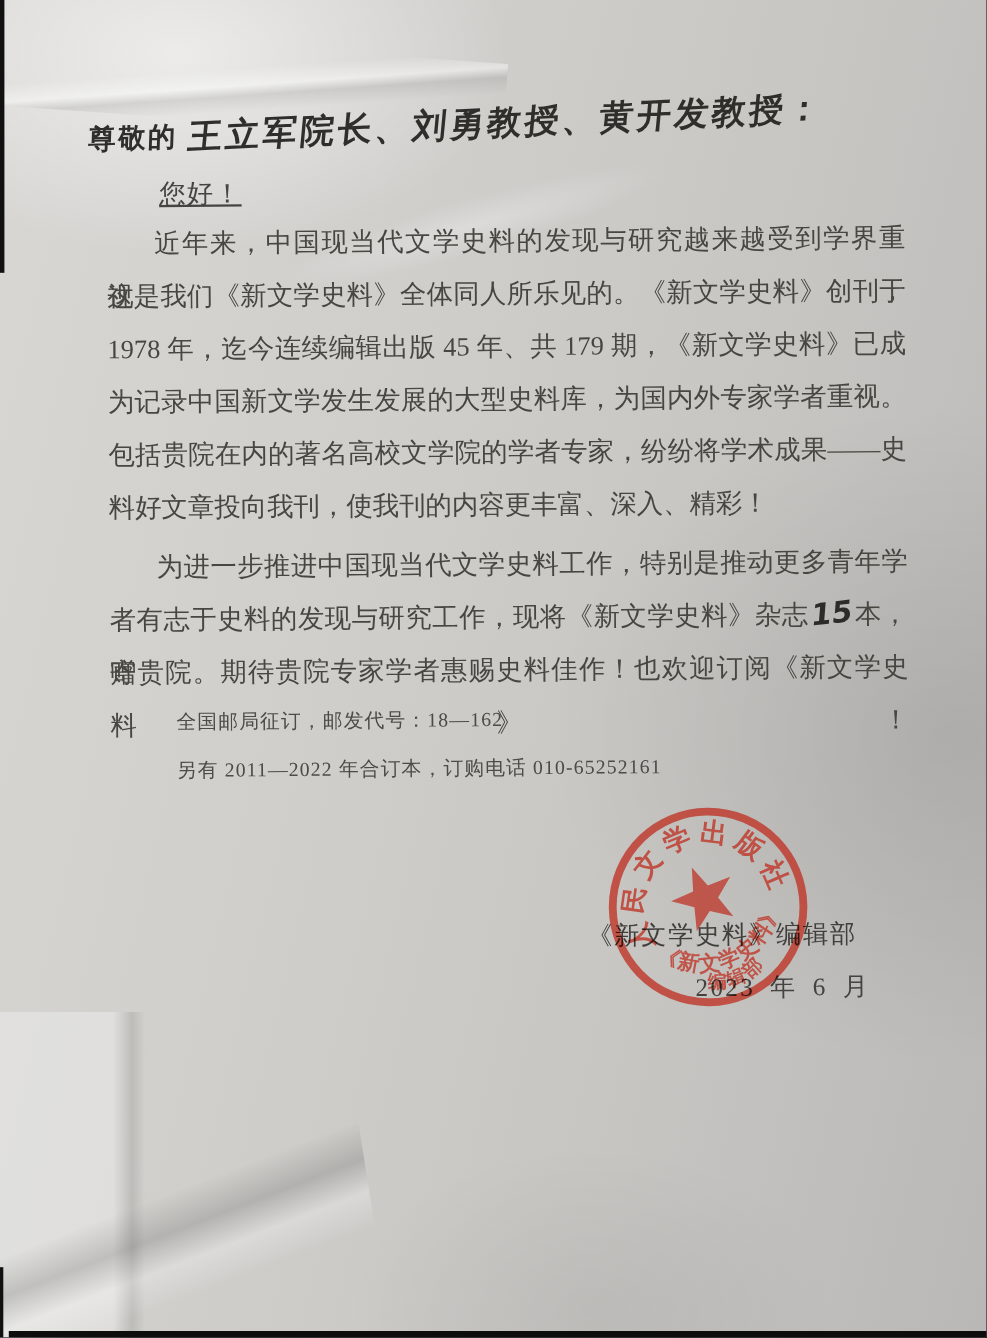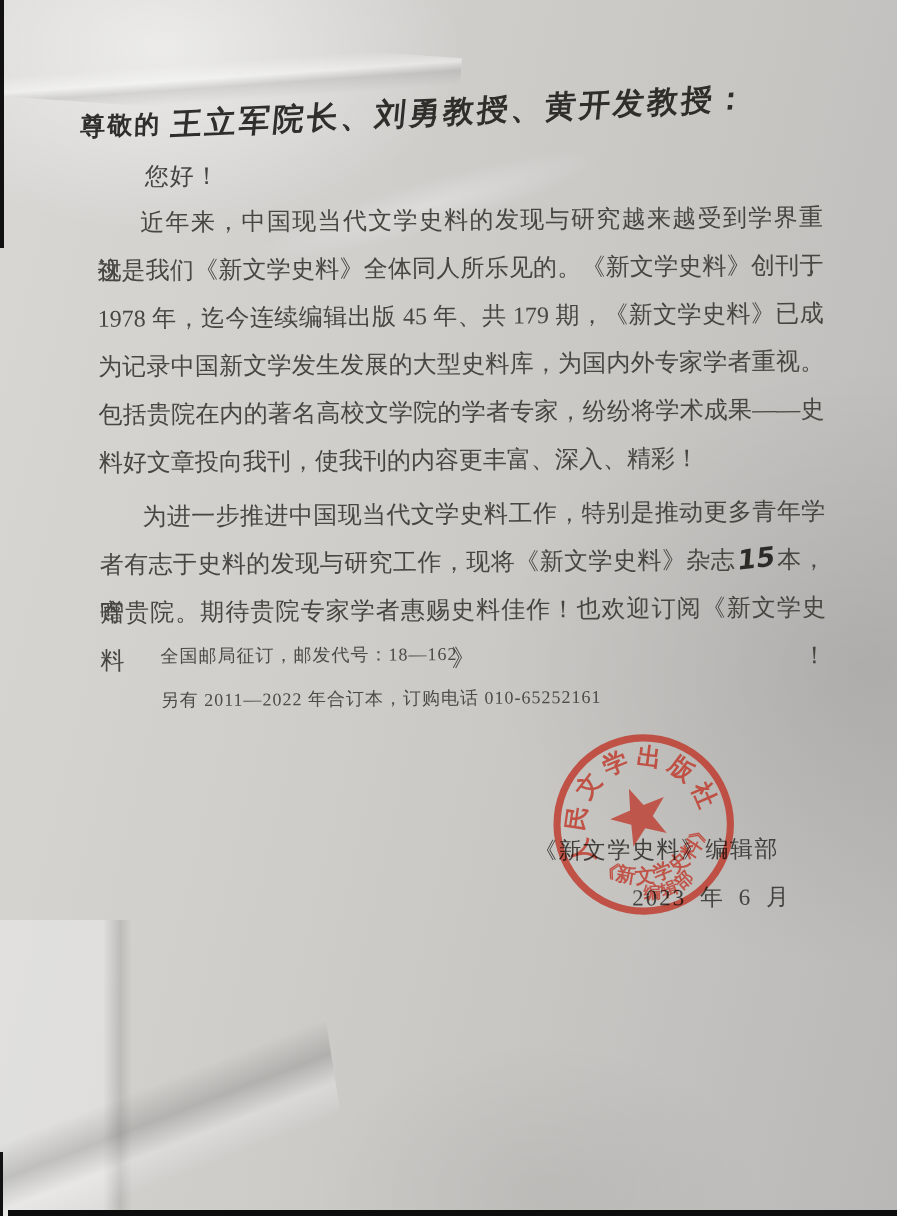"您好！" .greeting { text-decoration: none -> underline }
